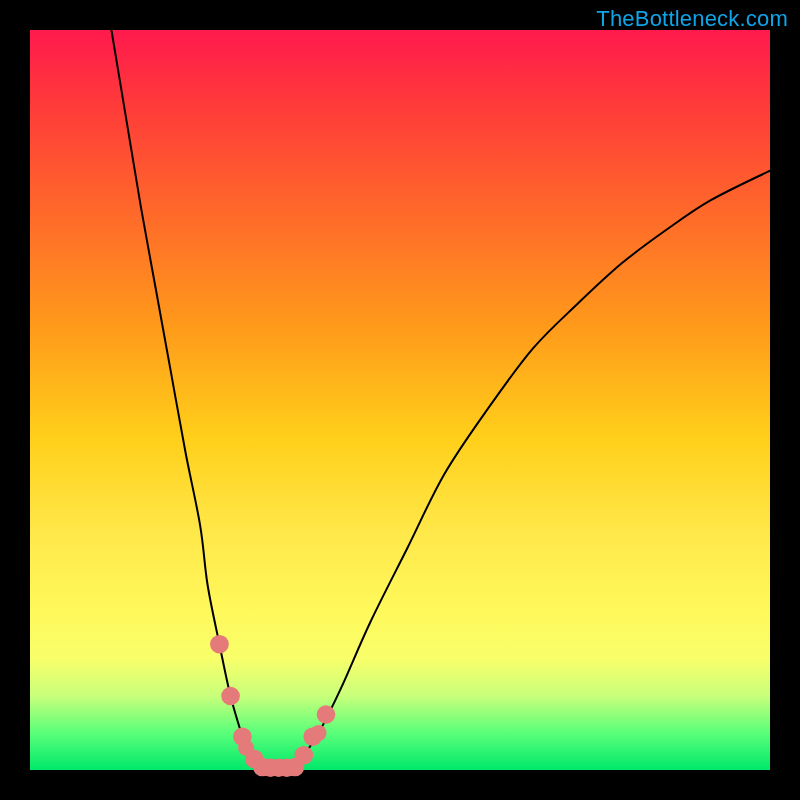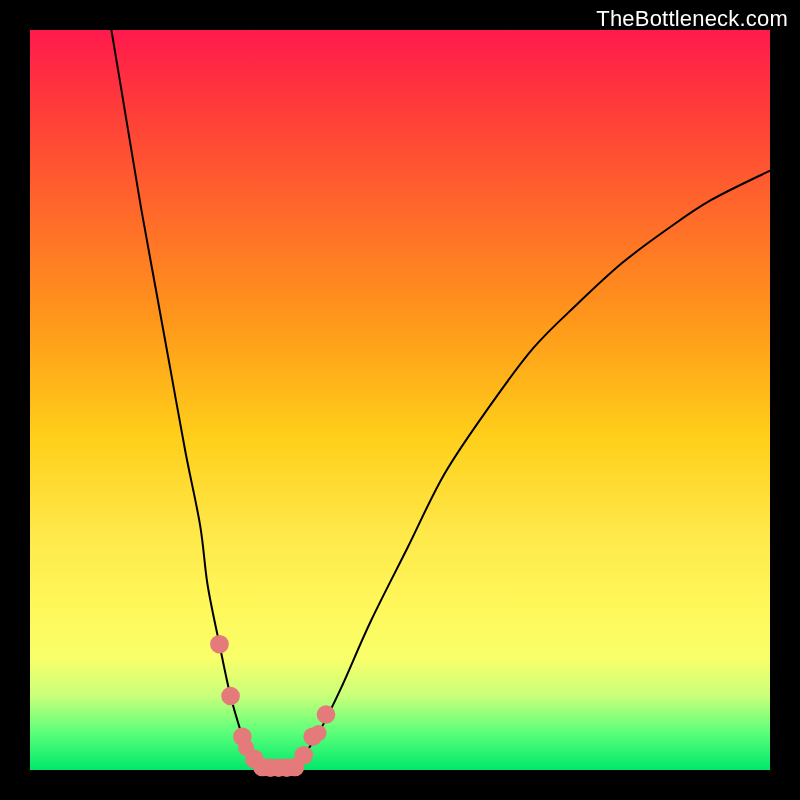"TheBottleneck.com" .watermark { color: #ffffff -> #0ea5e9 }
